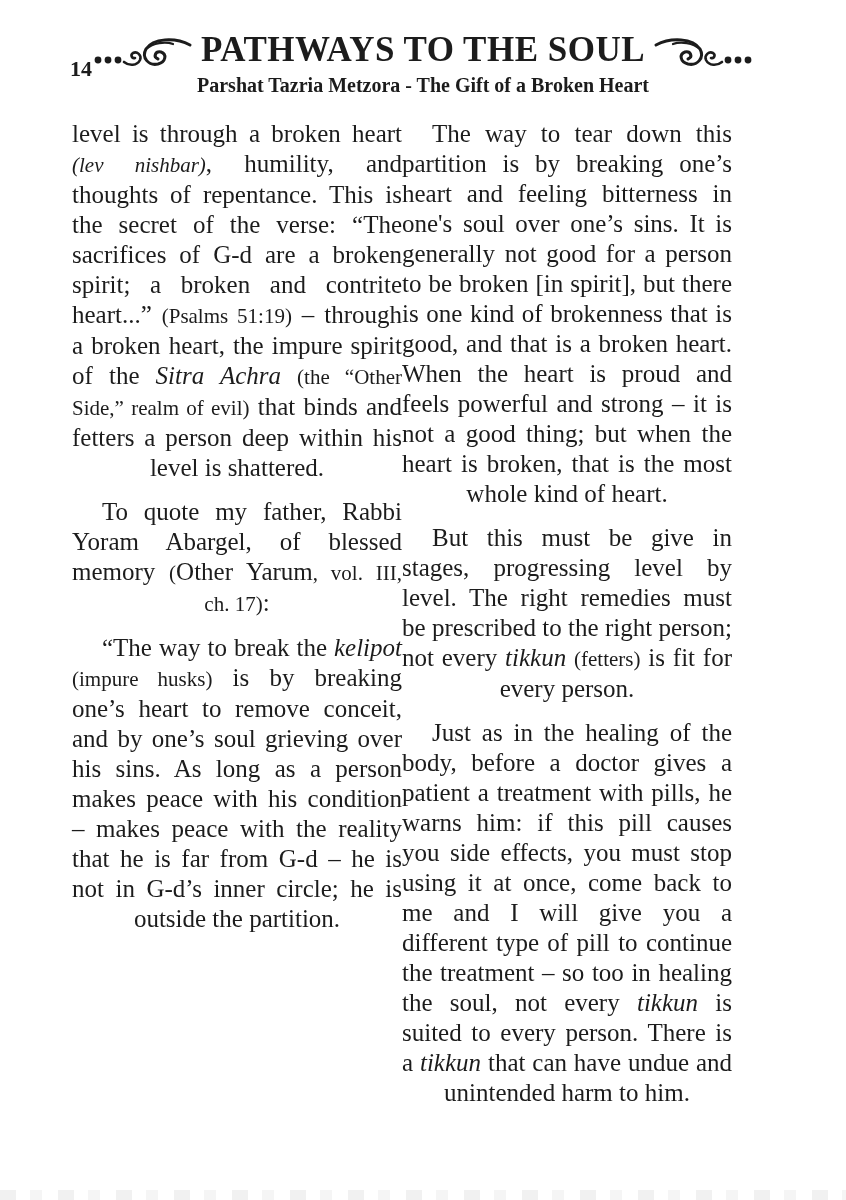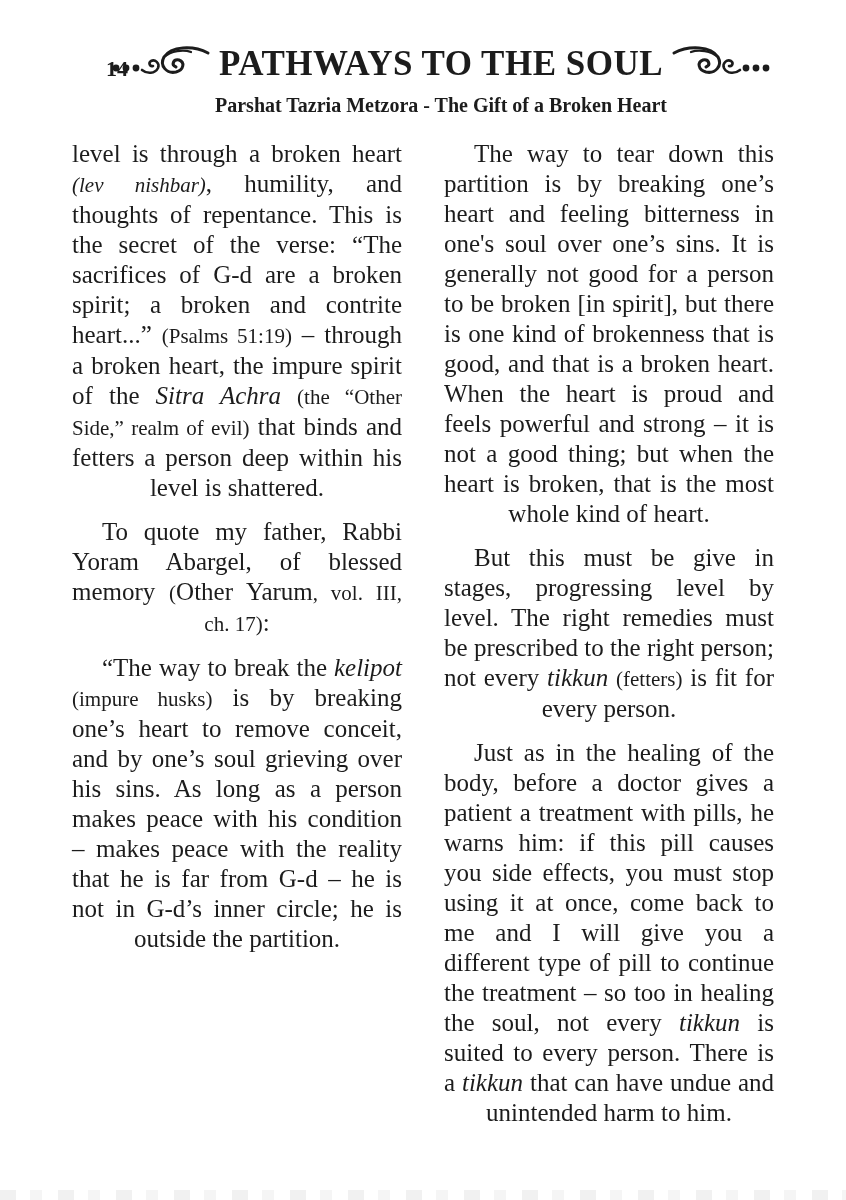"14" .header { margin-left: 36px -> none; padding-top: 44px -> 24px }
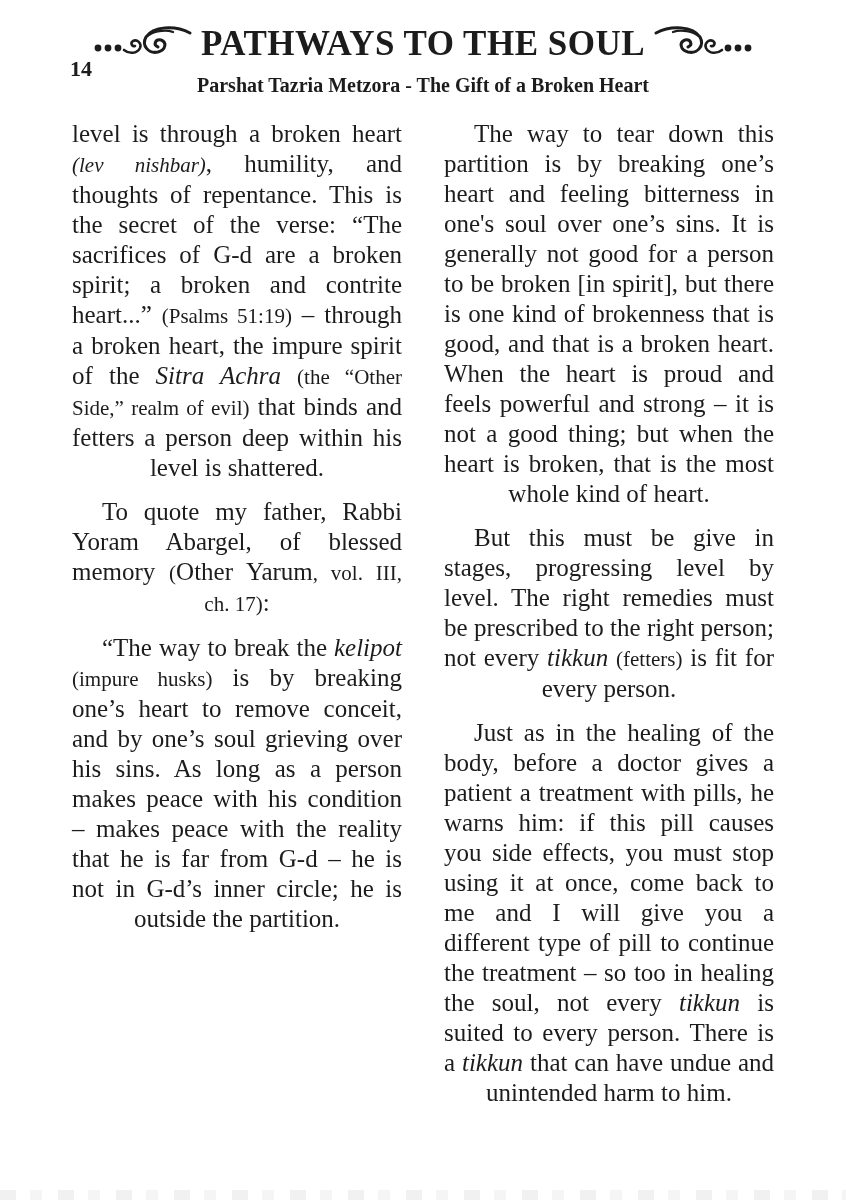"PATHWAYS TO THE SOUL" .title-row { align-items: flex-start -> flex-end }
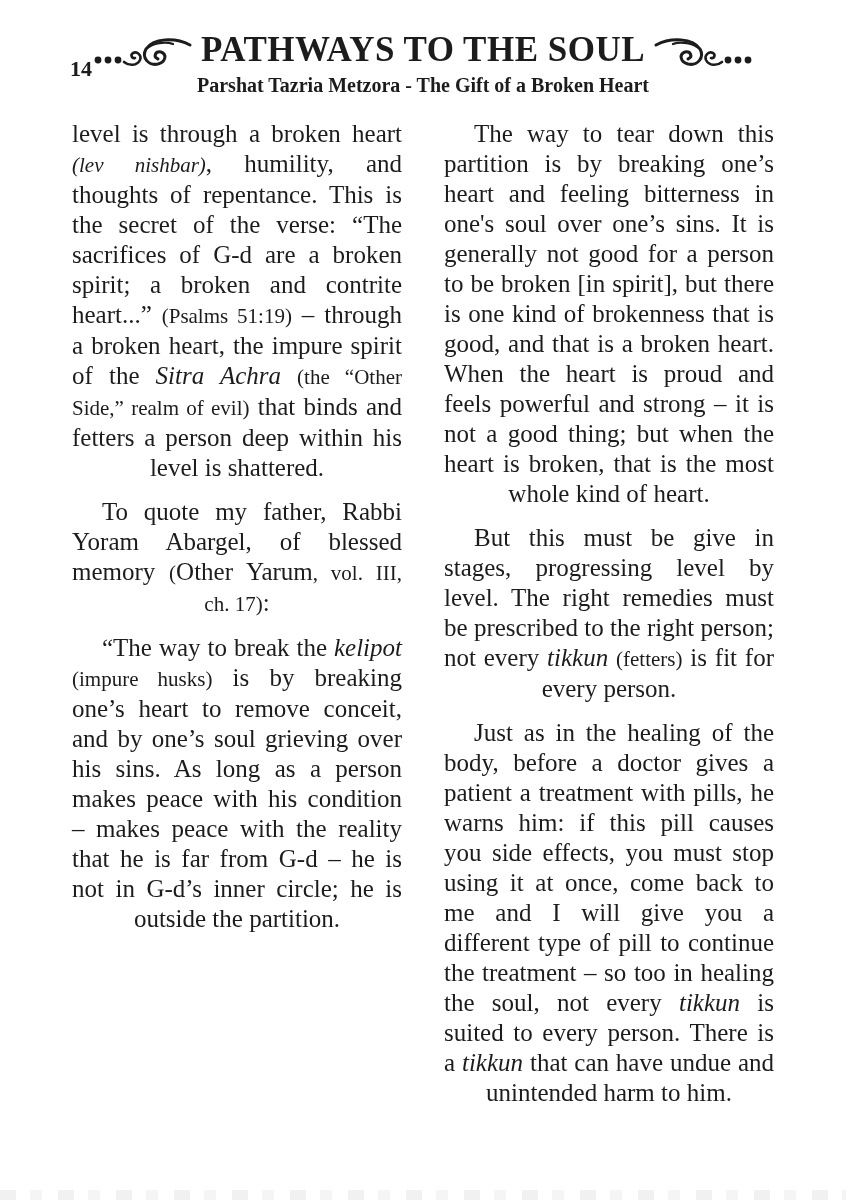"level is through a broken" .columns { gap: 42px -> none }
